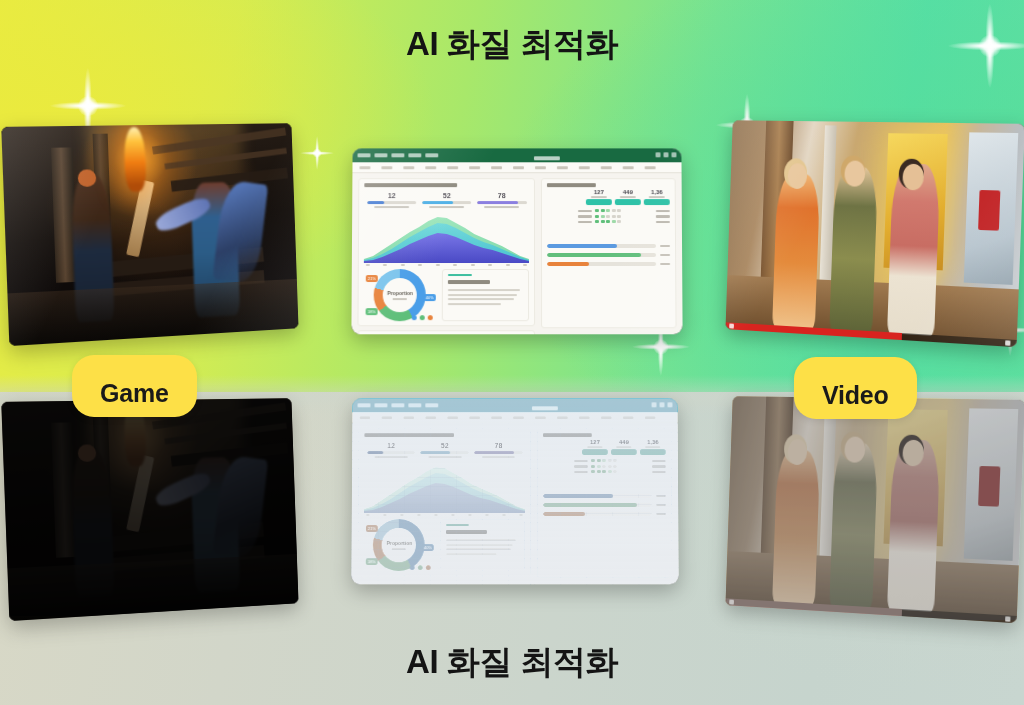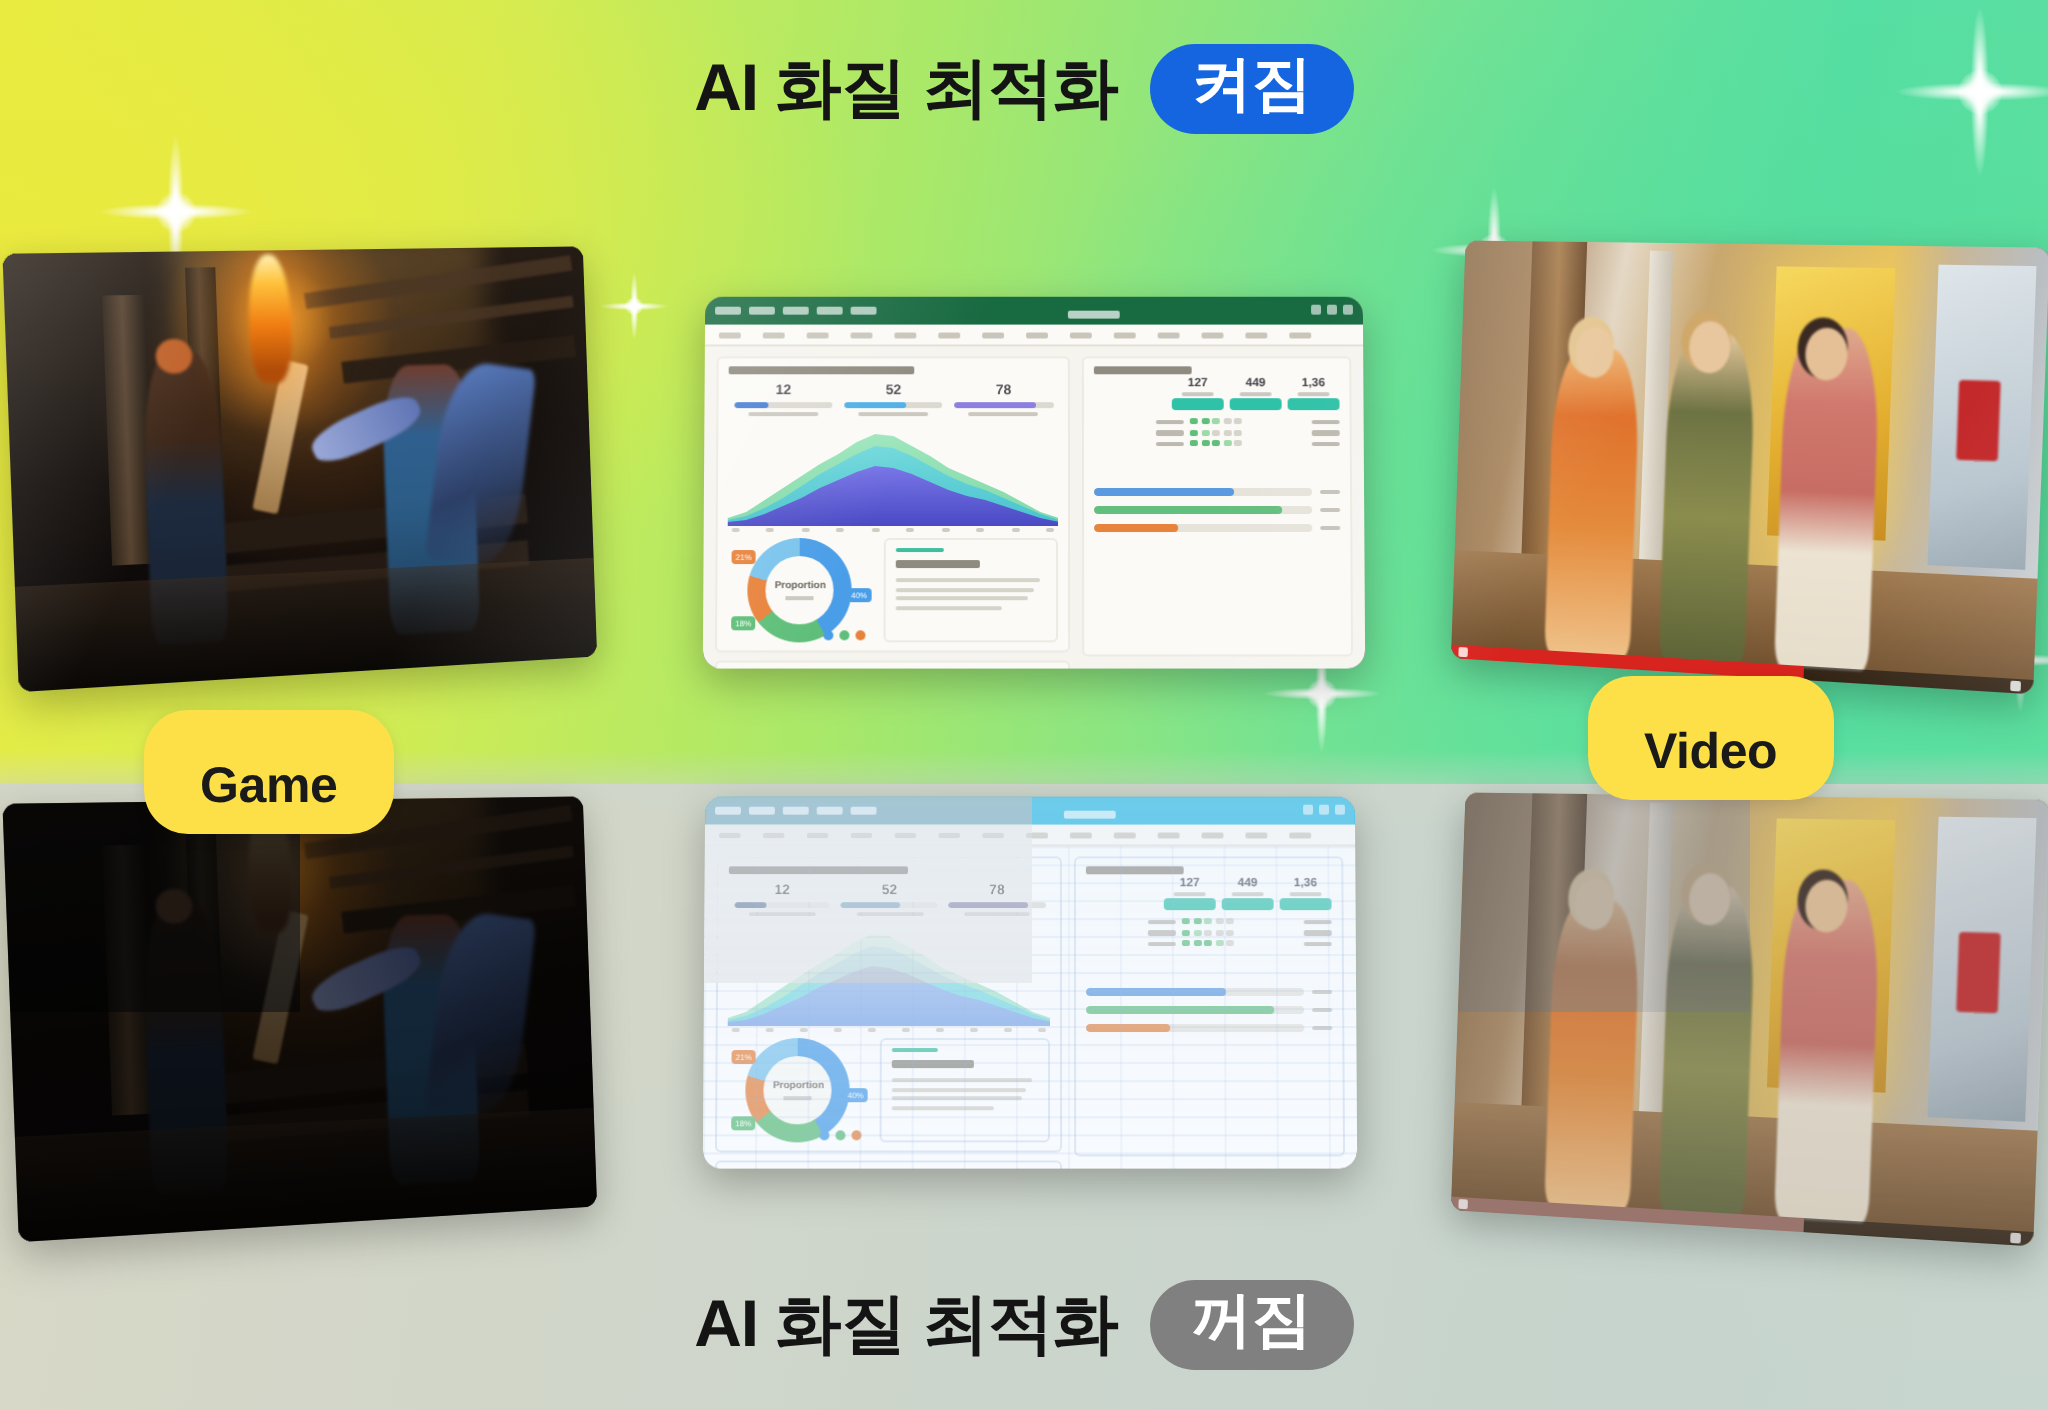"켜짐" span.badge { html: <span>켜짐</span> -> none }
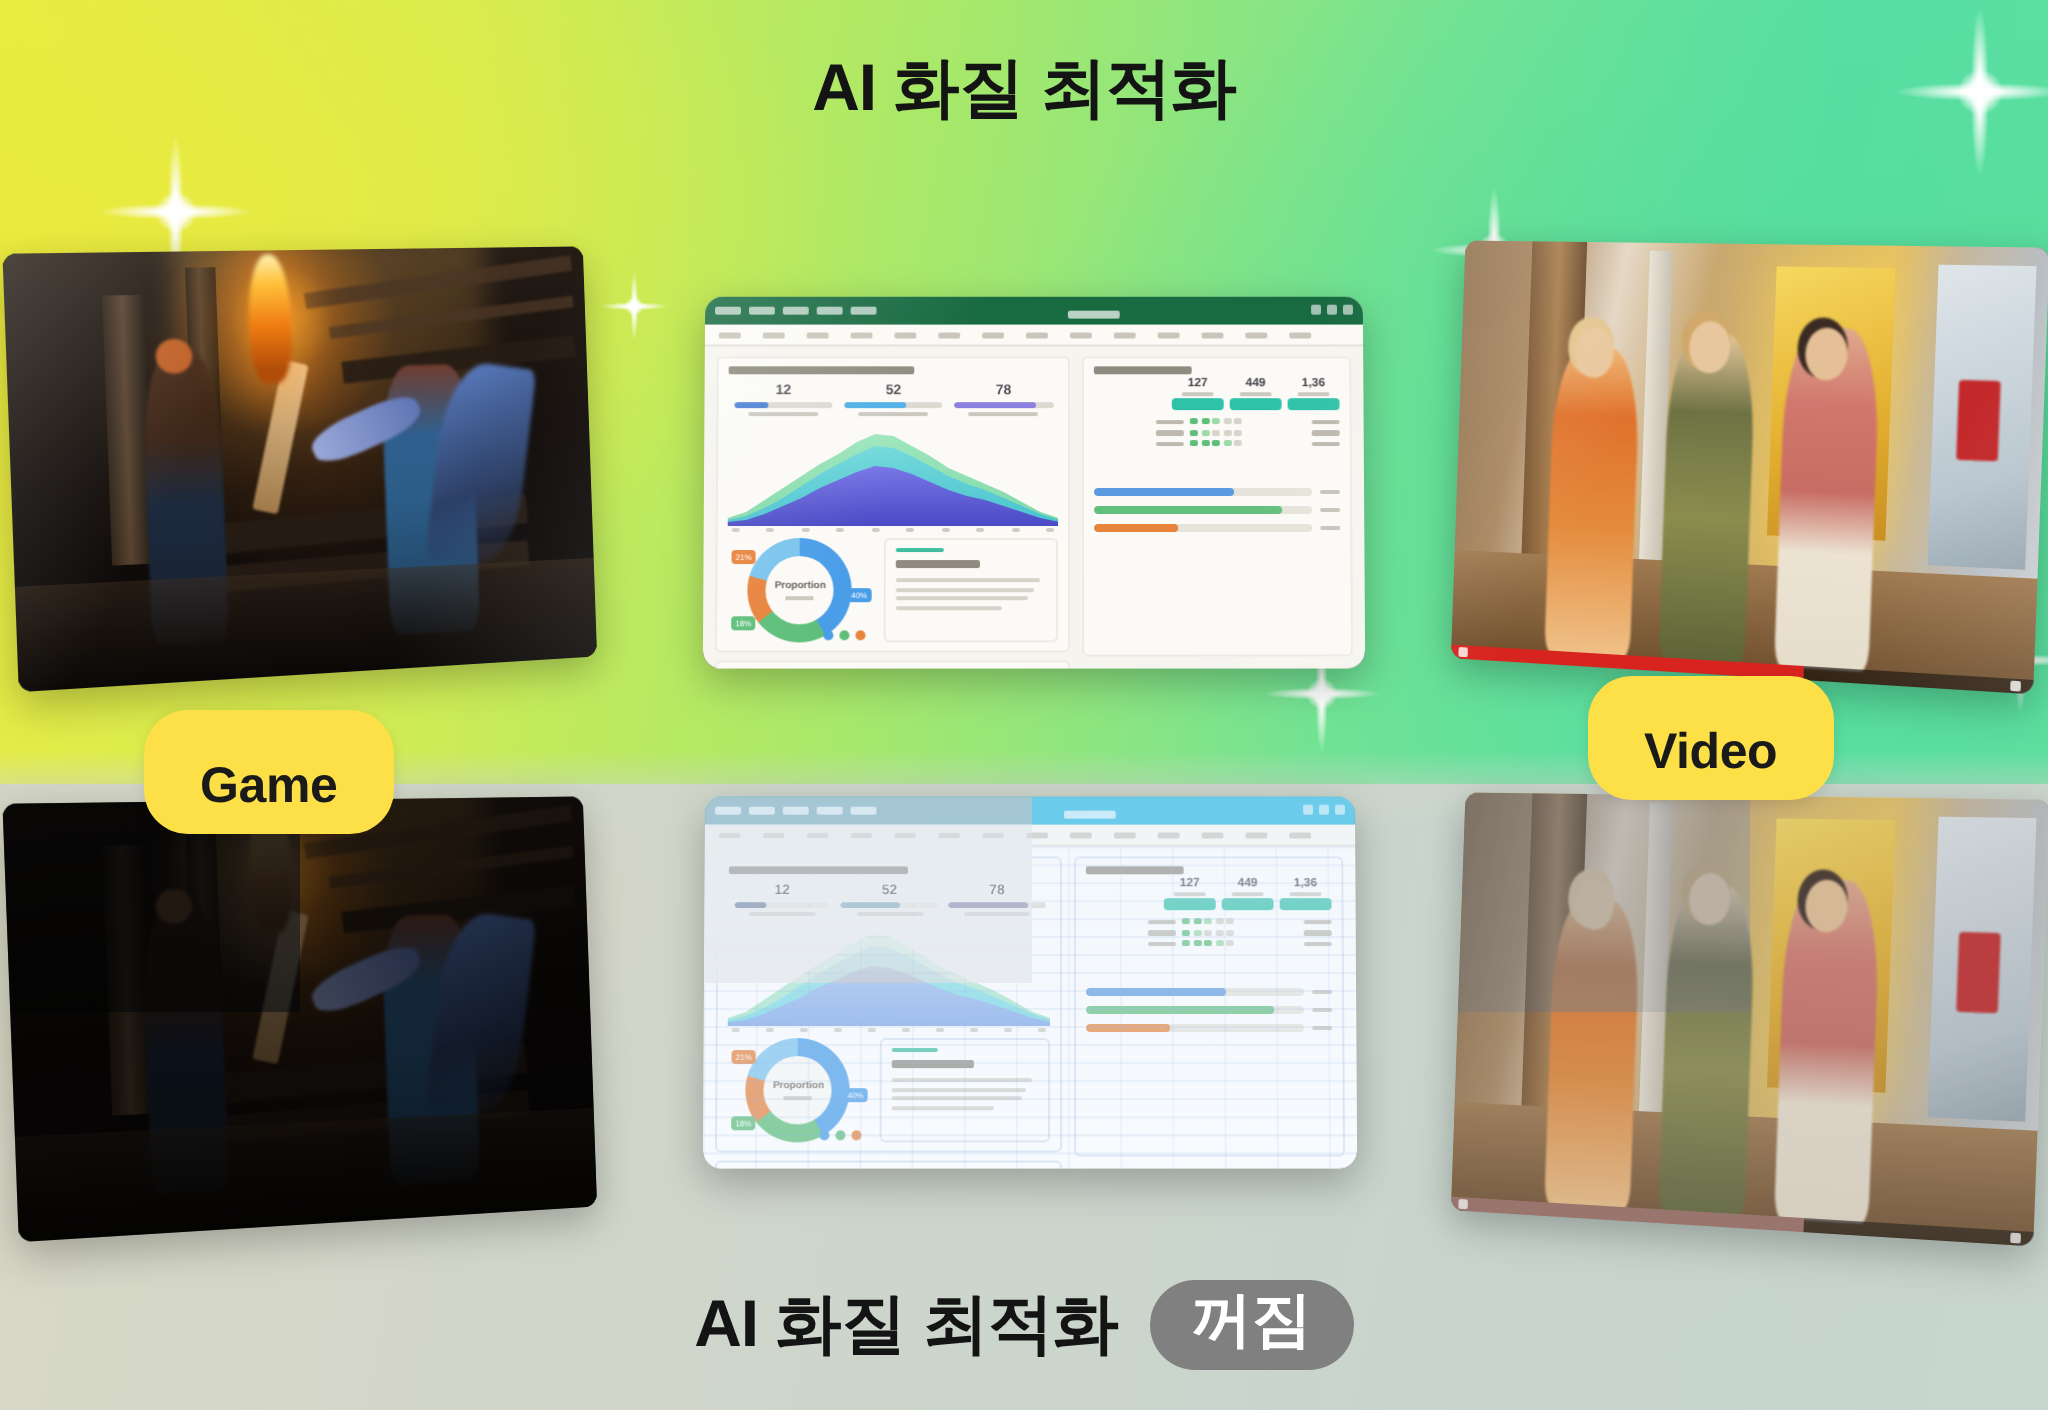"Video" #pill-video { top: 338px -> 357px }
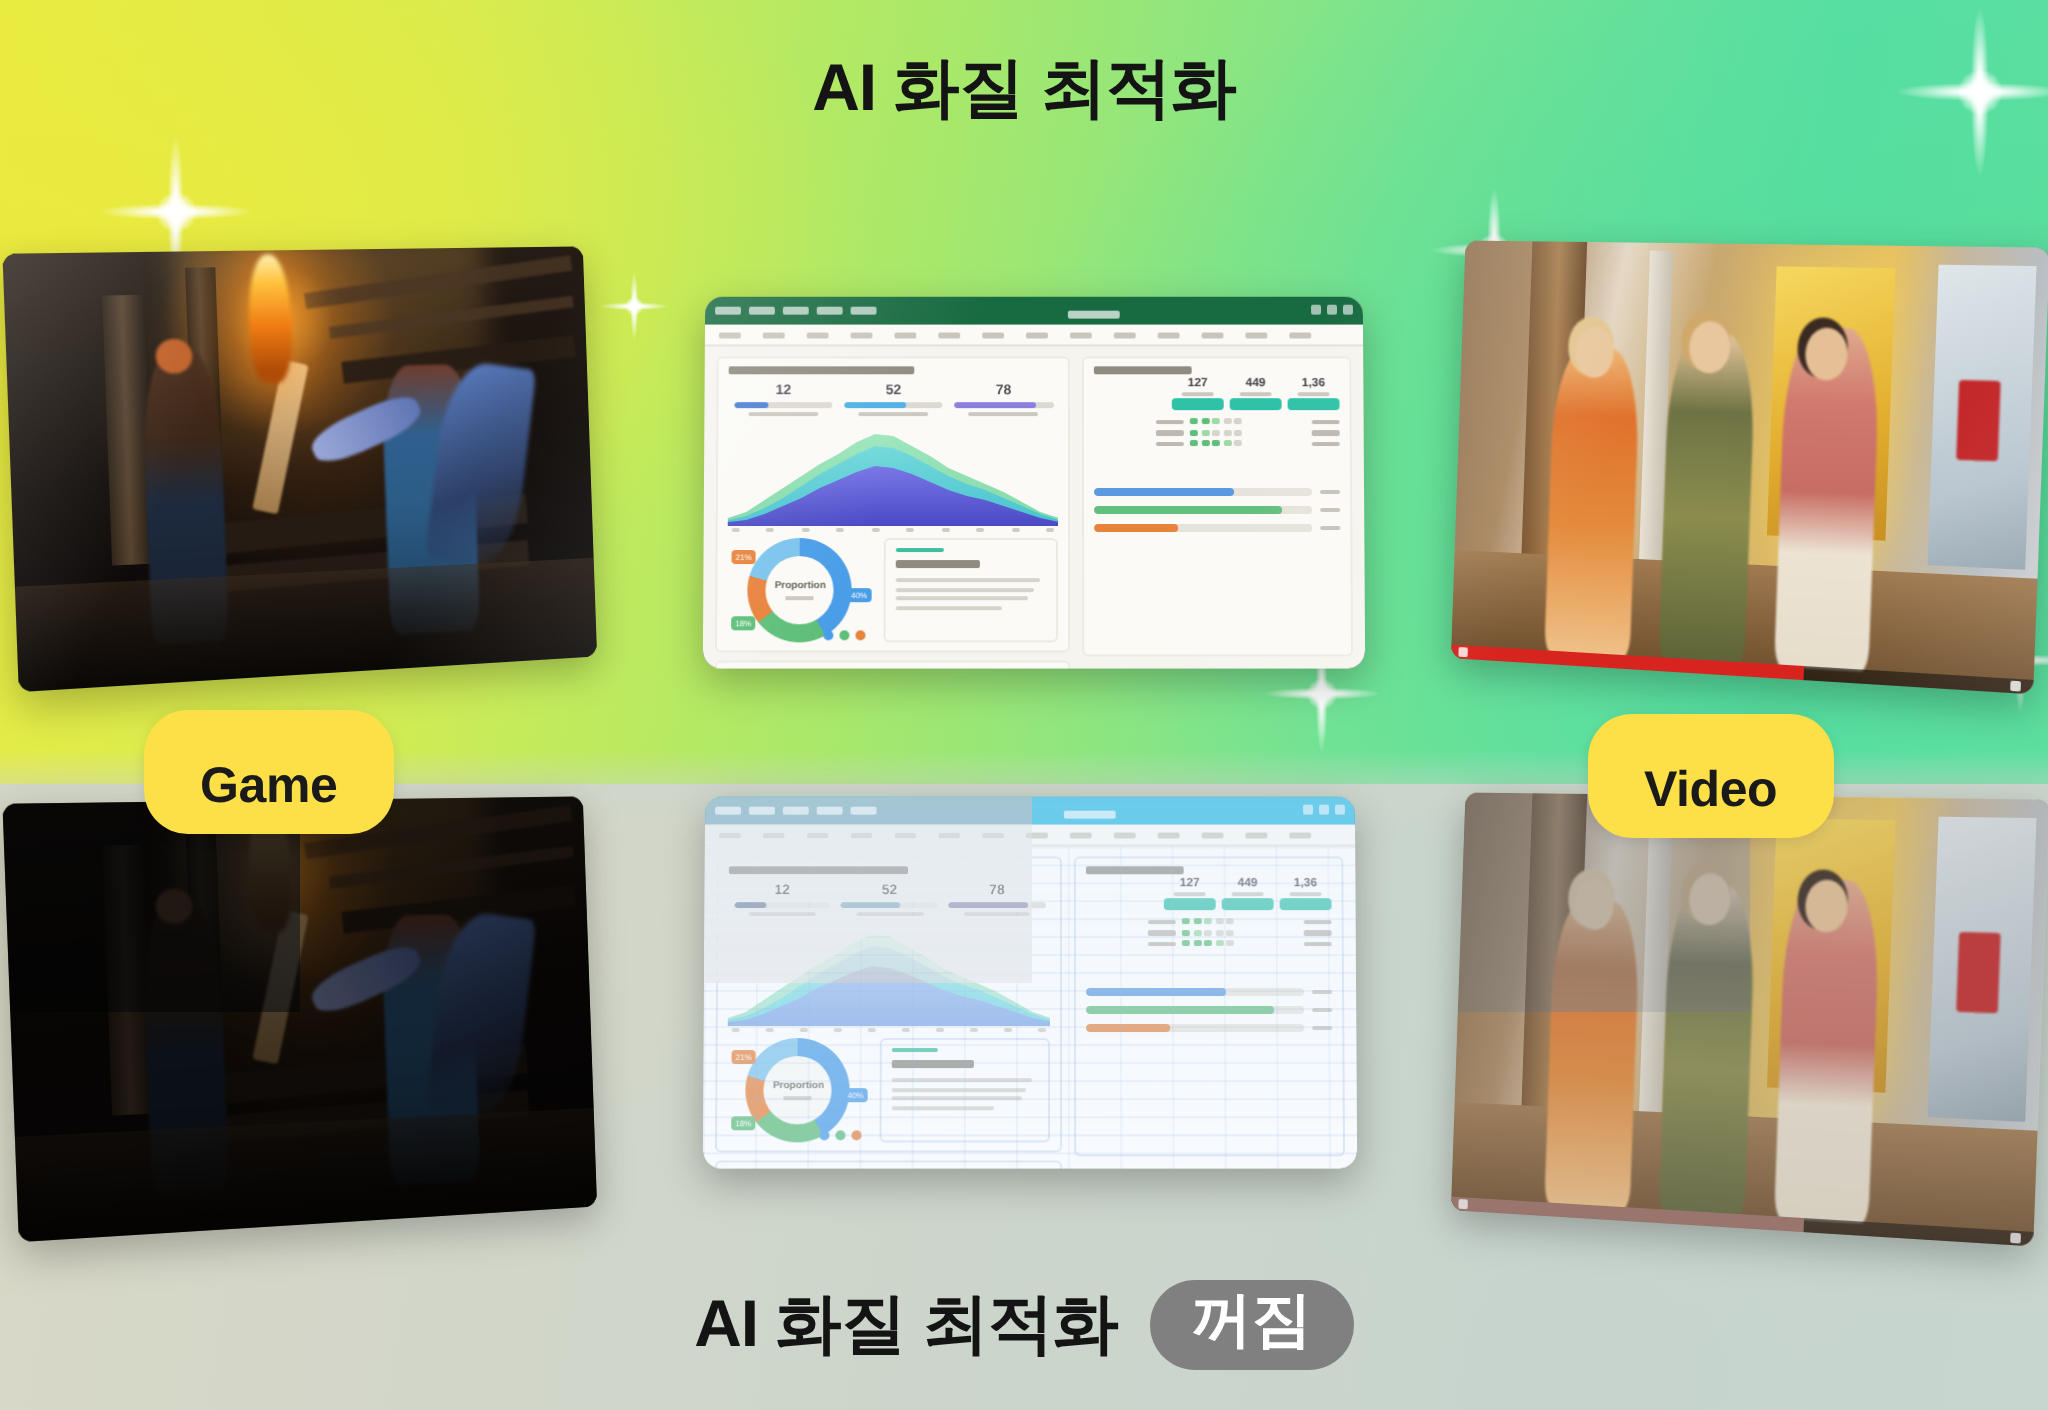"꺼짐" span.badge { html: <span>꺼짐</span> -> none }
